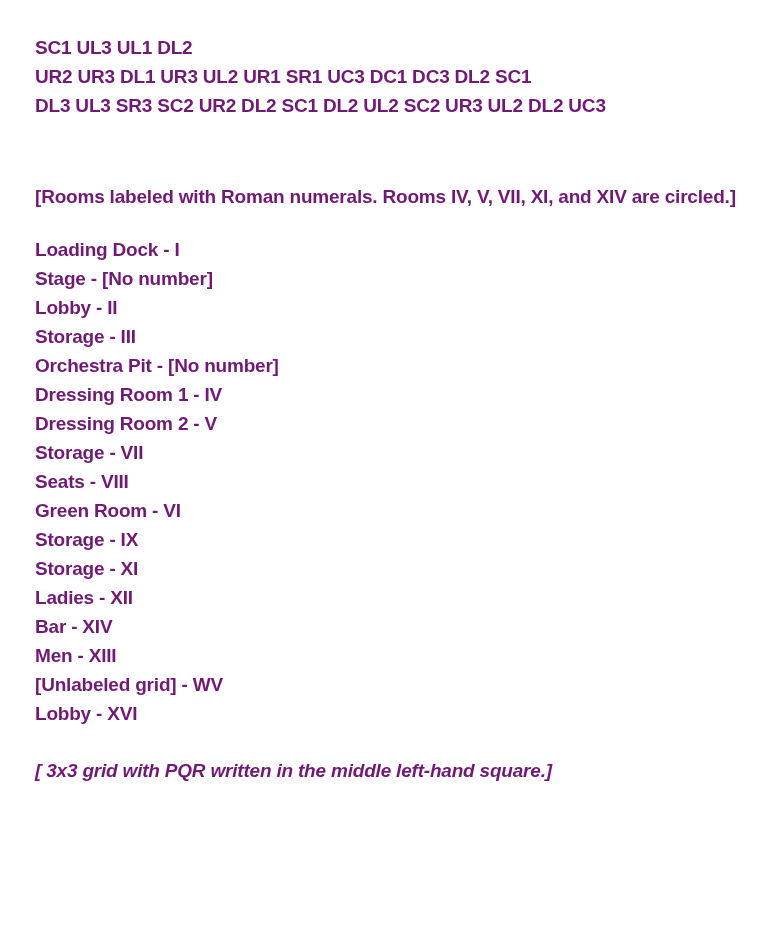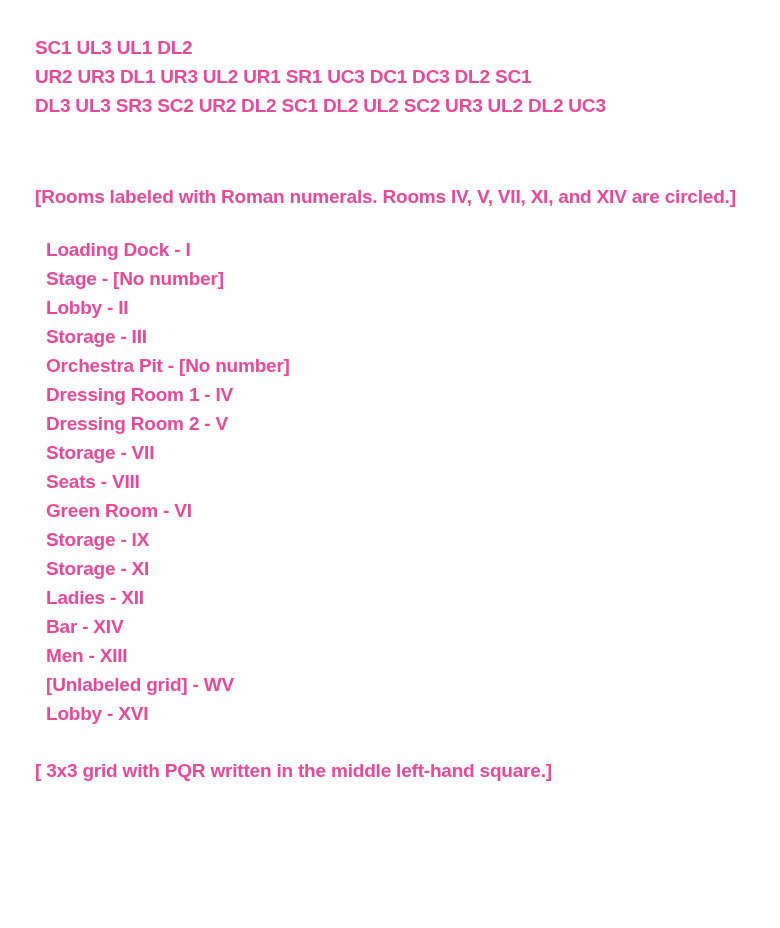"SC1 UL3 UL1 DL2" .page { color: #ec4899 -> #701a75 }
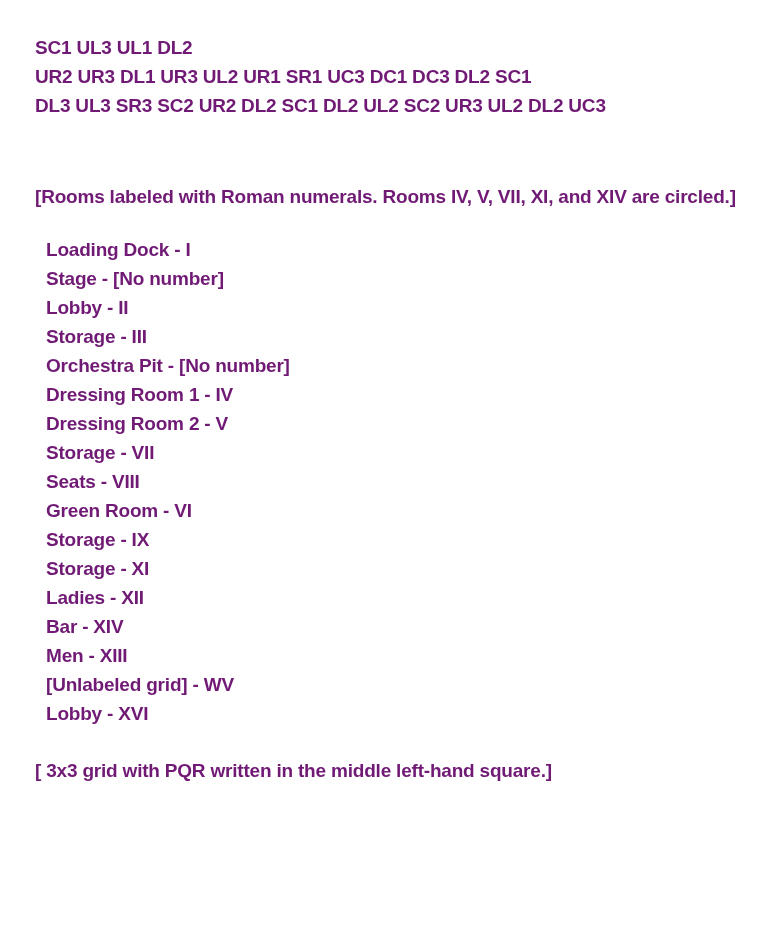"Loading Dock - I" .room-list { margin: 0 0 28px 11px -> 0 0 28px 0 }
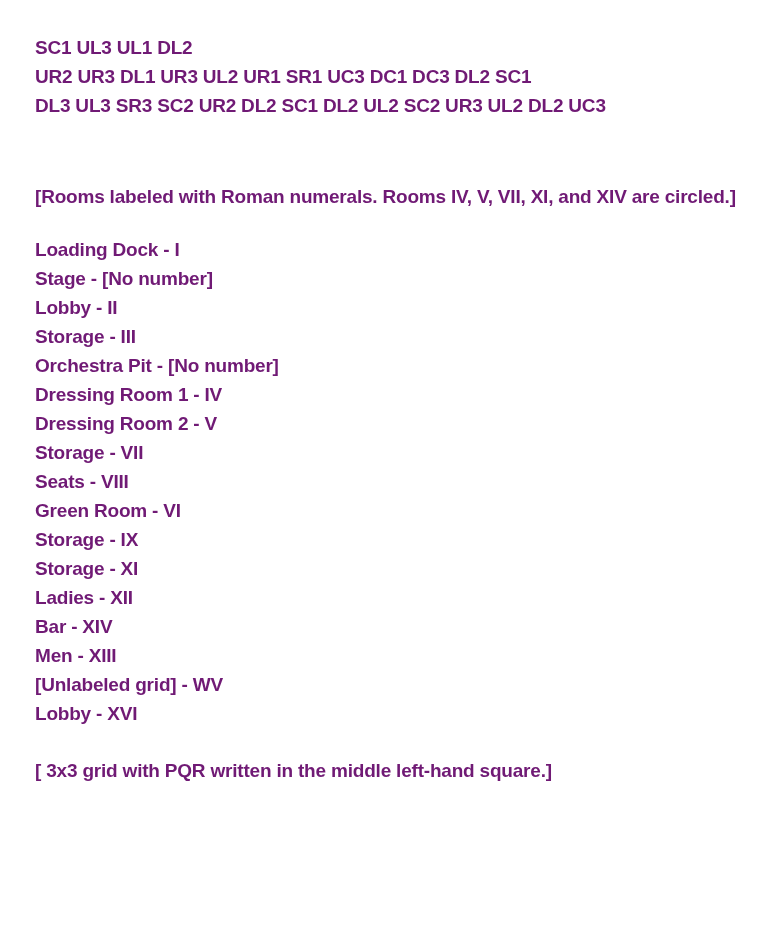"[ 3x3 grid with PQR" .grid-note { font-style: none -> italic }
